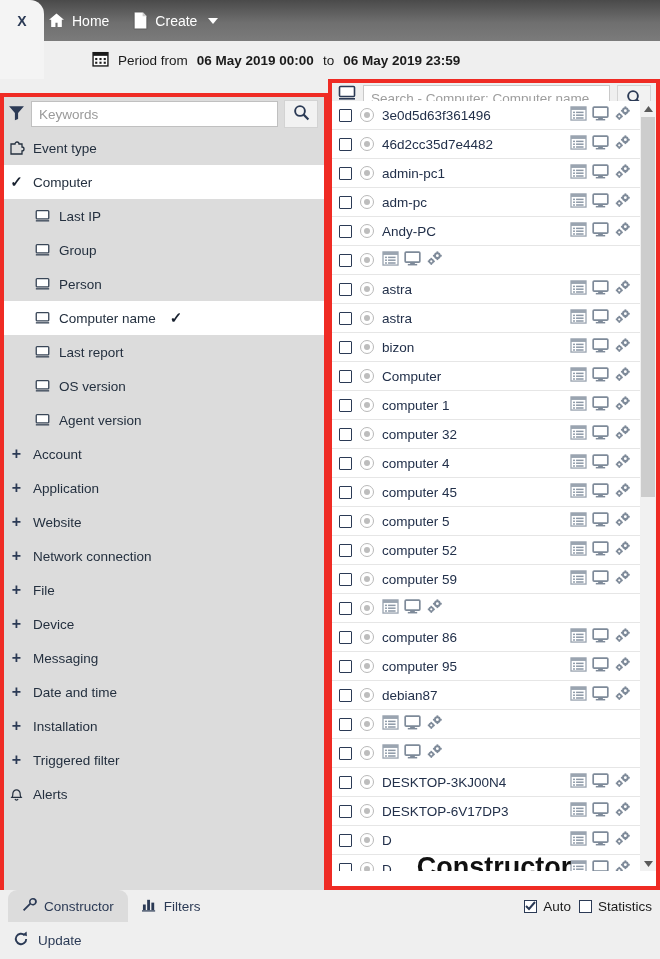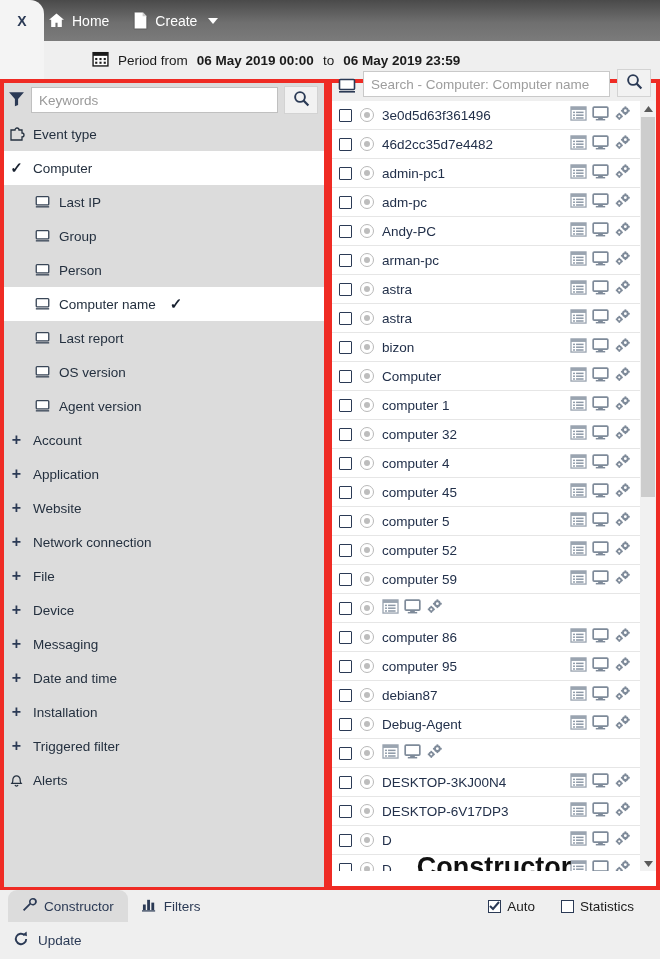"Search - Computer: Computer name" .rp-search { align-items: flex-end -> flex-start }
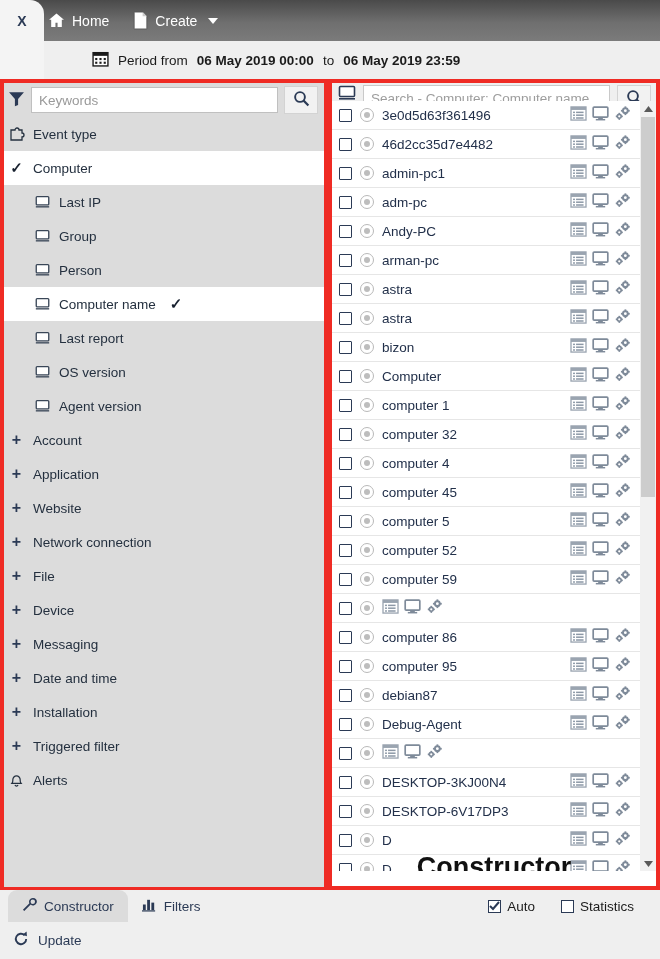"Keywords" #dim-panel { top: 79px -> 93px }
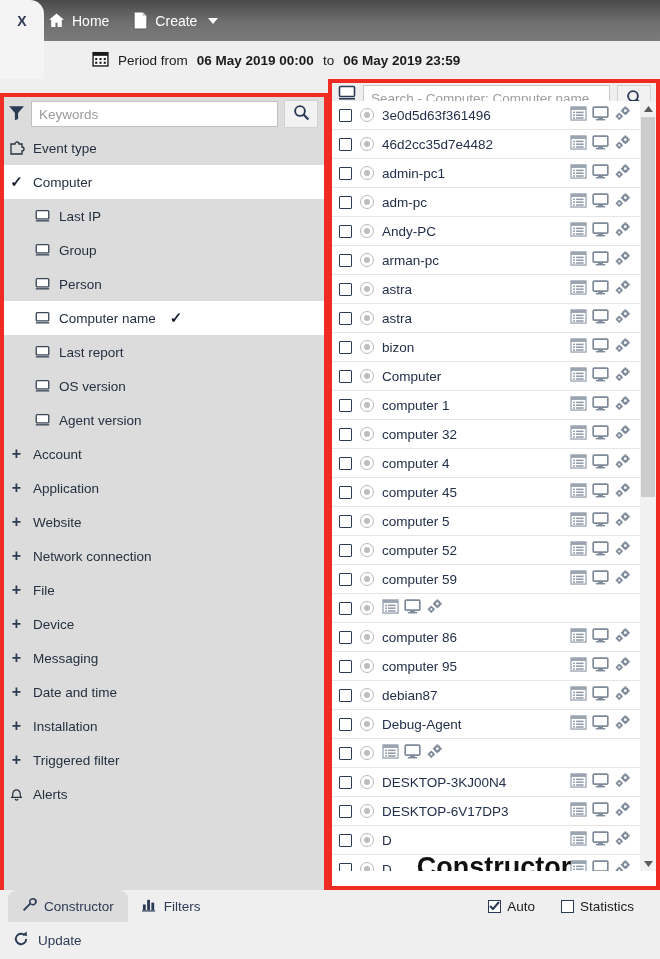"arman-pc" span.row-label { html: <span>arman-pc</span> -> none }
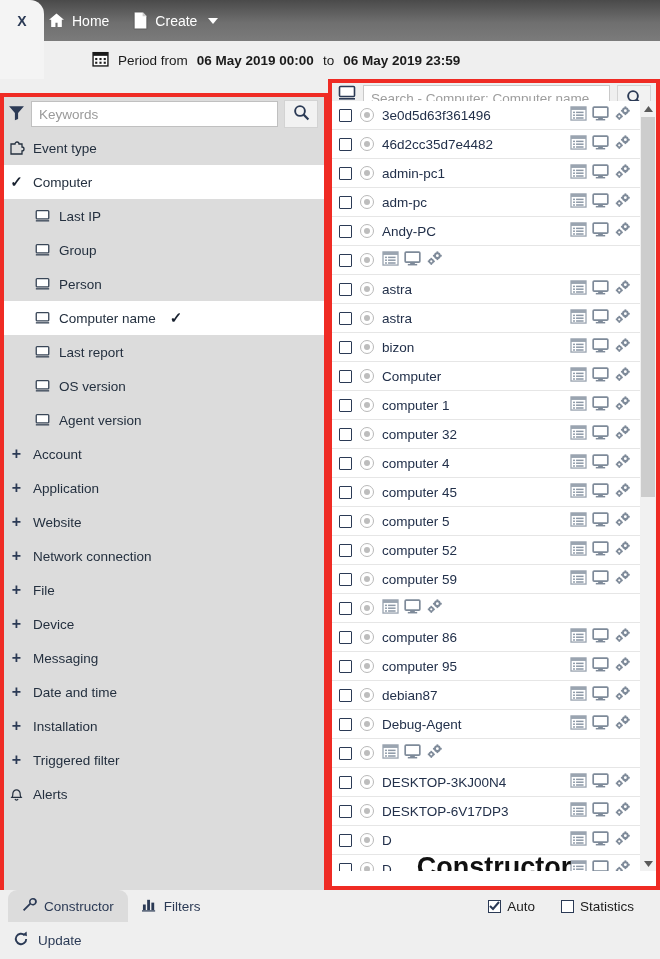"Debug-Agent" span.row-label { html: <span>Debug-Agent</span> -> none }
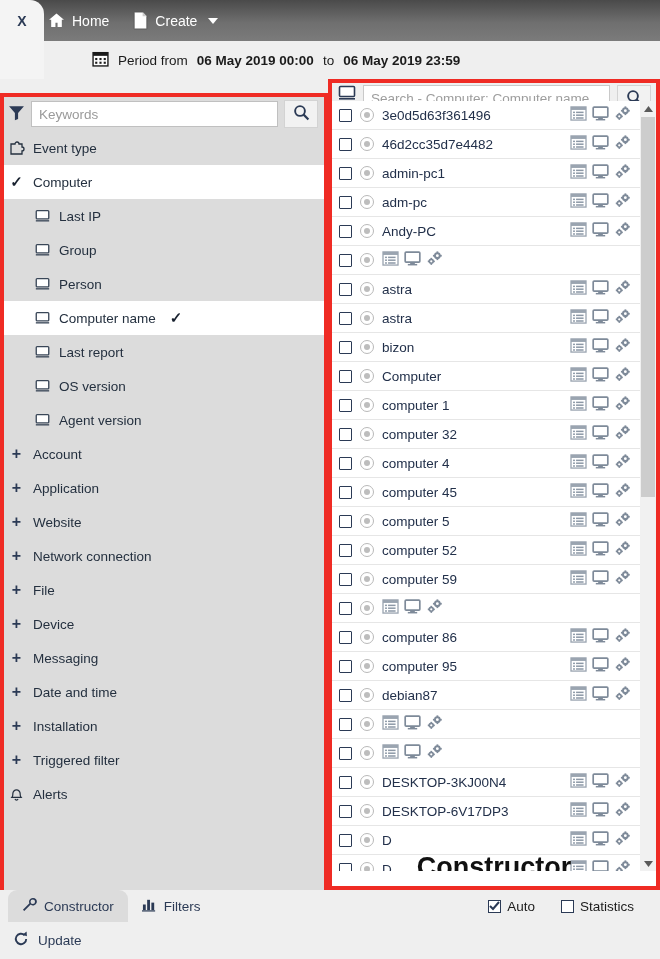"Auto" .chk-item { padding-right: 26px -> 8px }
